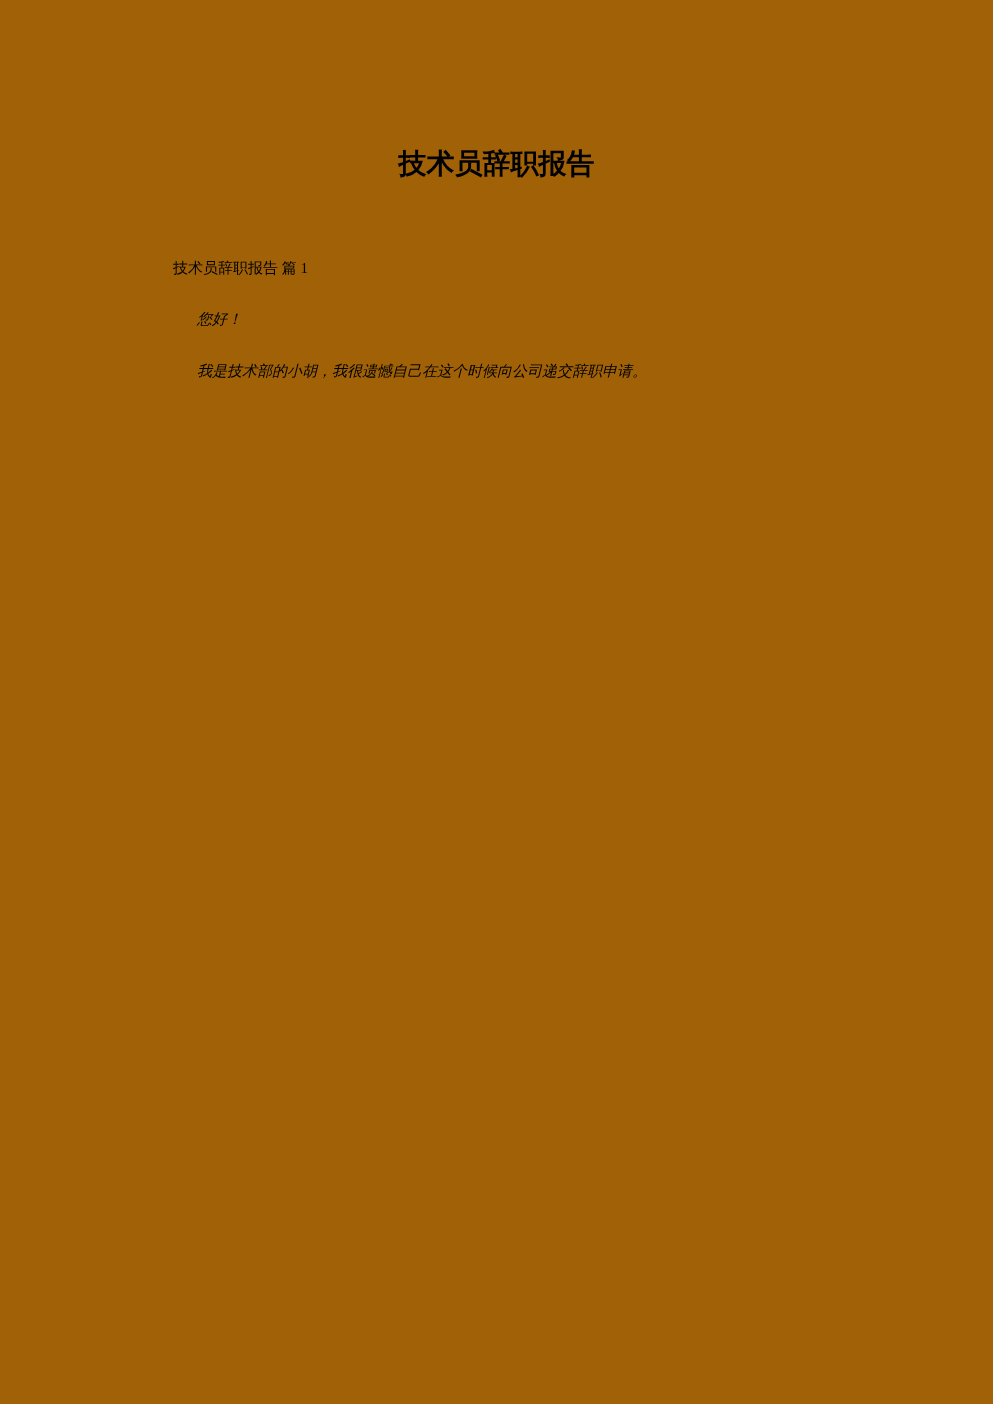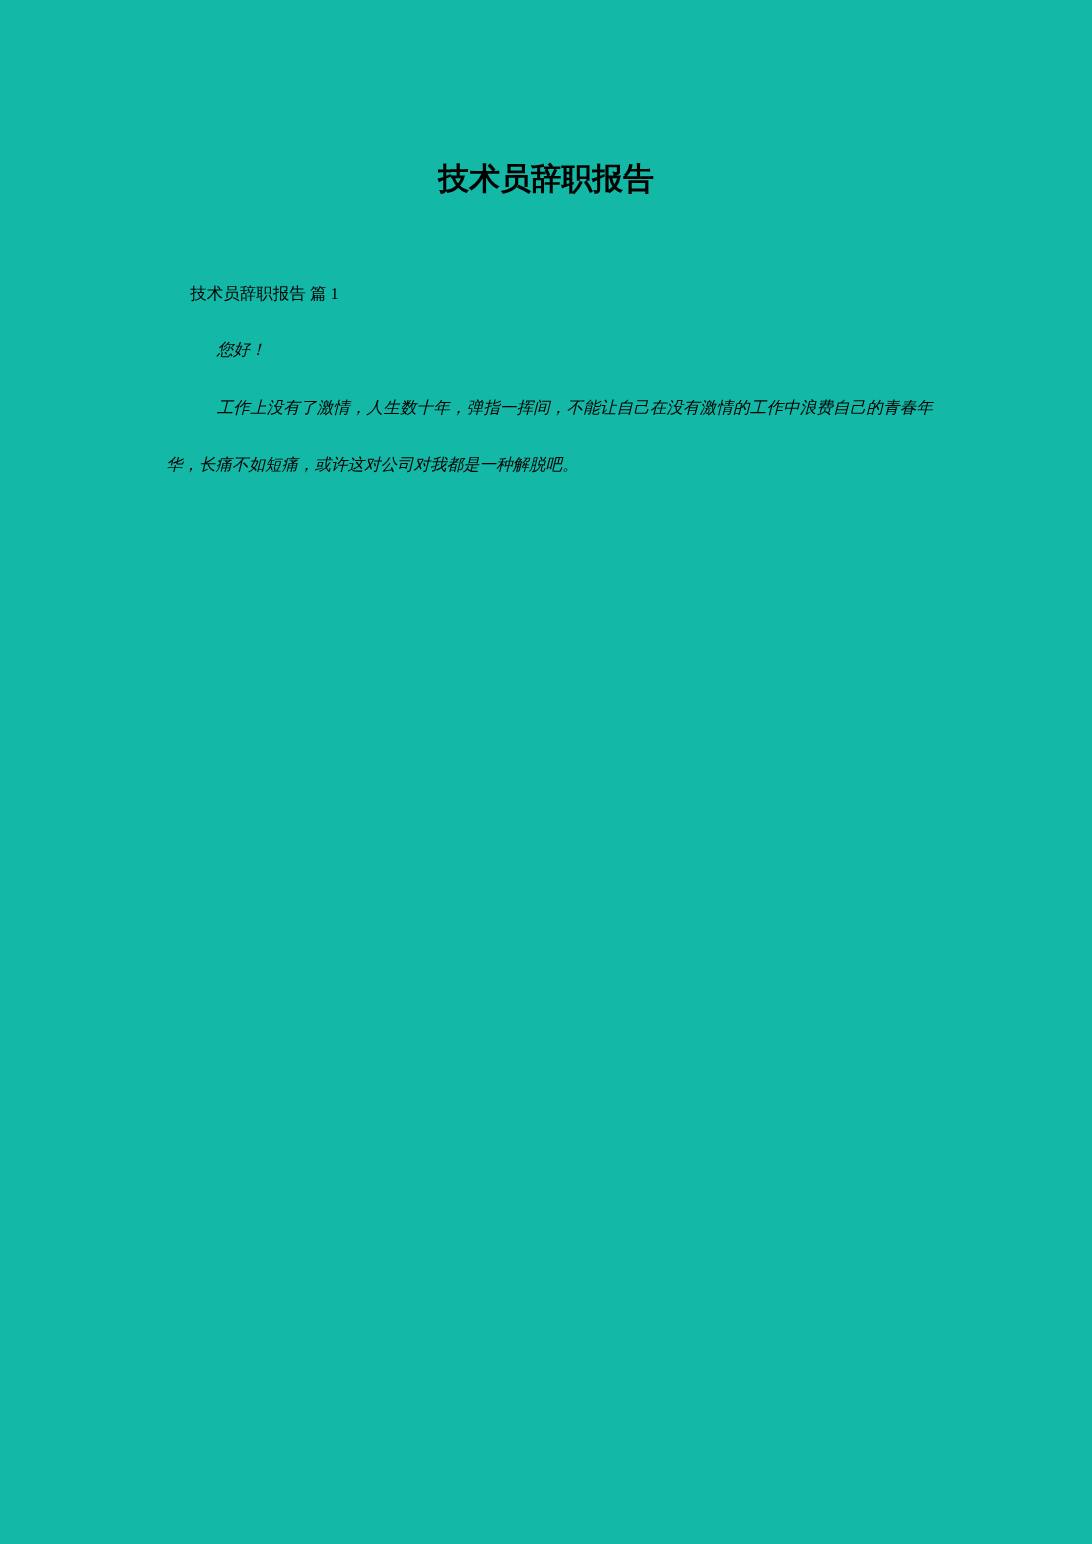"技术员辞职报告" .page { background: #14b8a6 -> #a16207 }
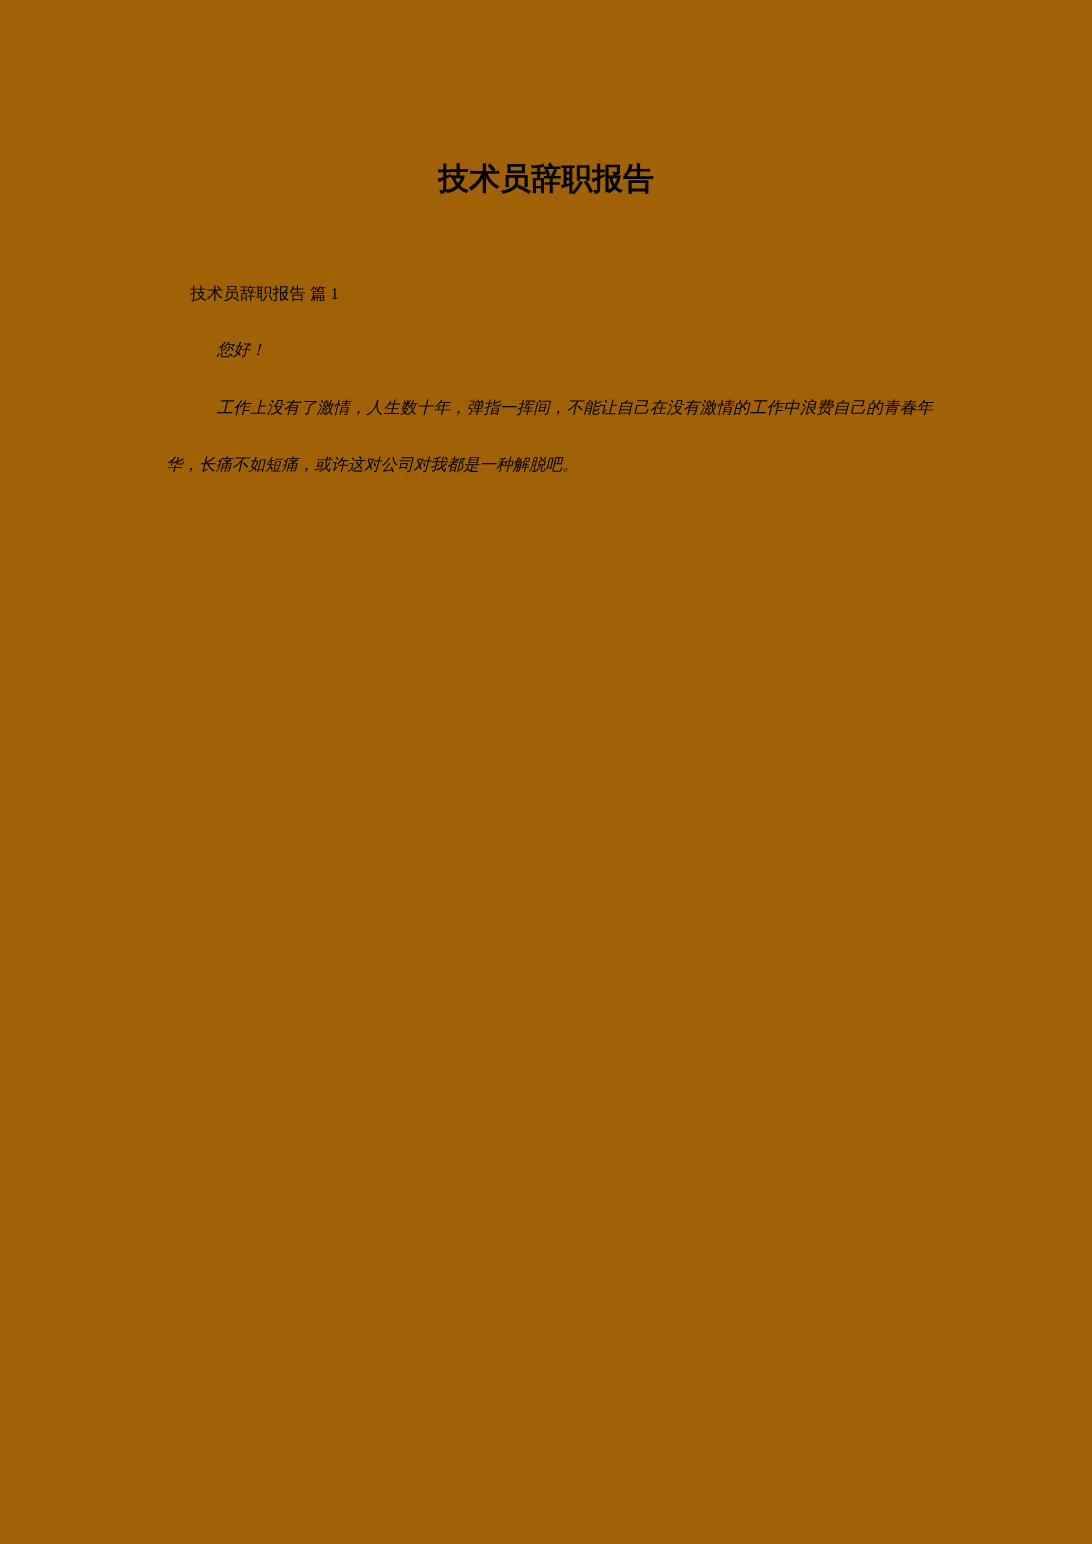"我是技术部的小胡，我很遗憾自己在这个时候向公司递交辞职申请。" p.indent-lg { html: none -> <p>我是技术部的小胡，我很遗憾自己在这个时候向公司递交辞职申请。</p> }
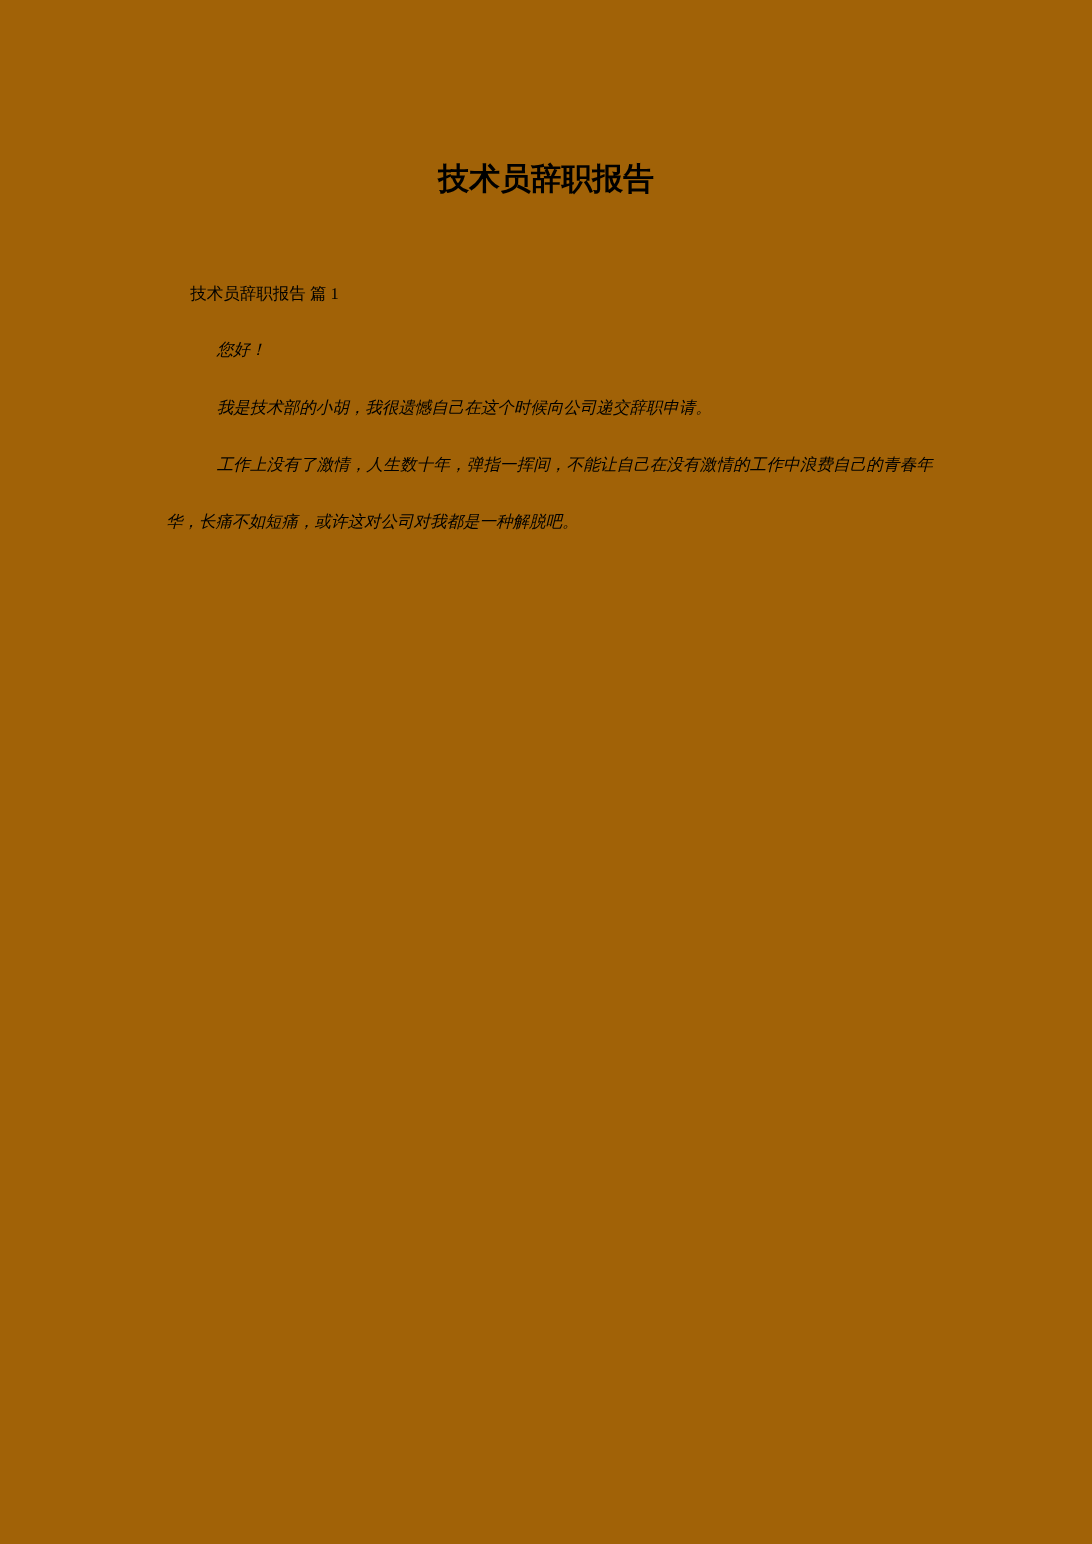"工作上没有了激情，人生数十年，弹指一挥间，不能让自己在没有激情的工作中浪费自己的" p.indent-lg { html: <p>工作上没有了激情，人生数十年，弹指一挥间，不能让自己在没有激情的工作中浪费自己的青春年华，长痛不如短痛，或许这对公司对我都是一种解脱吧。</p> -> none }
